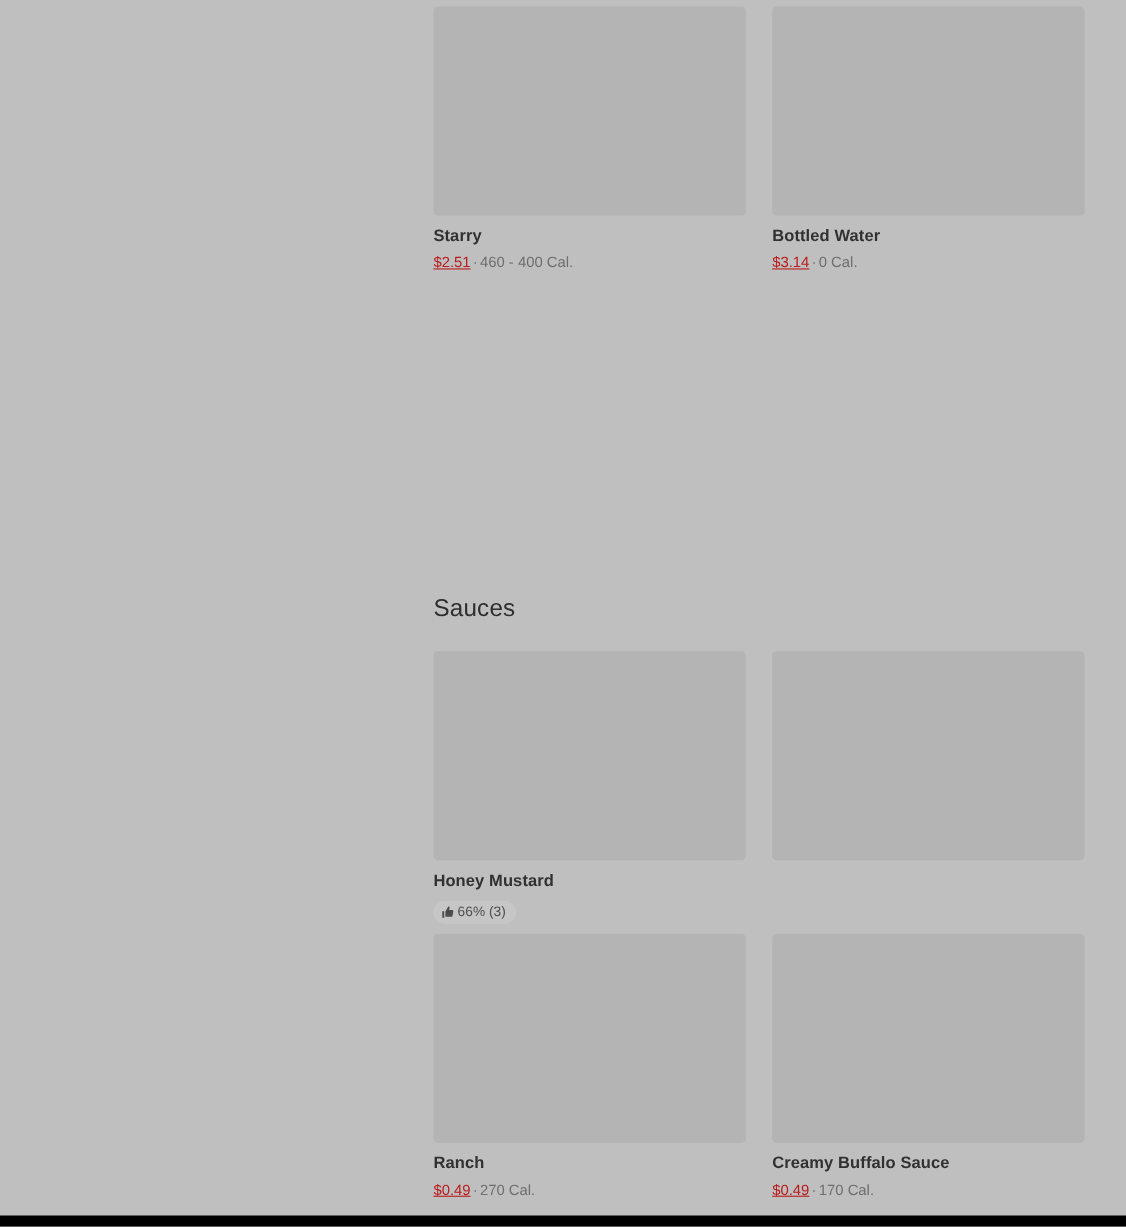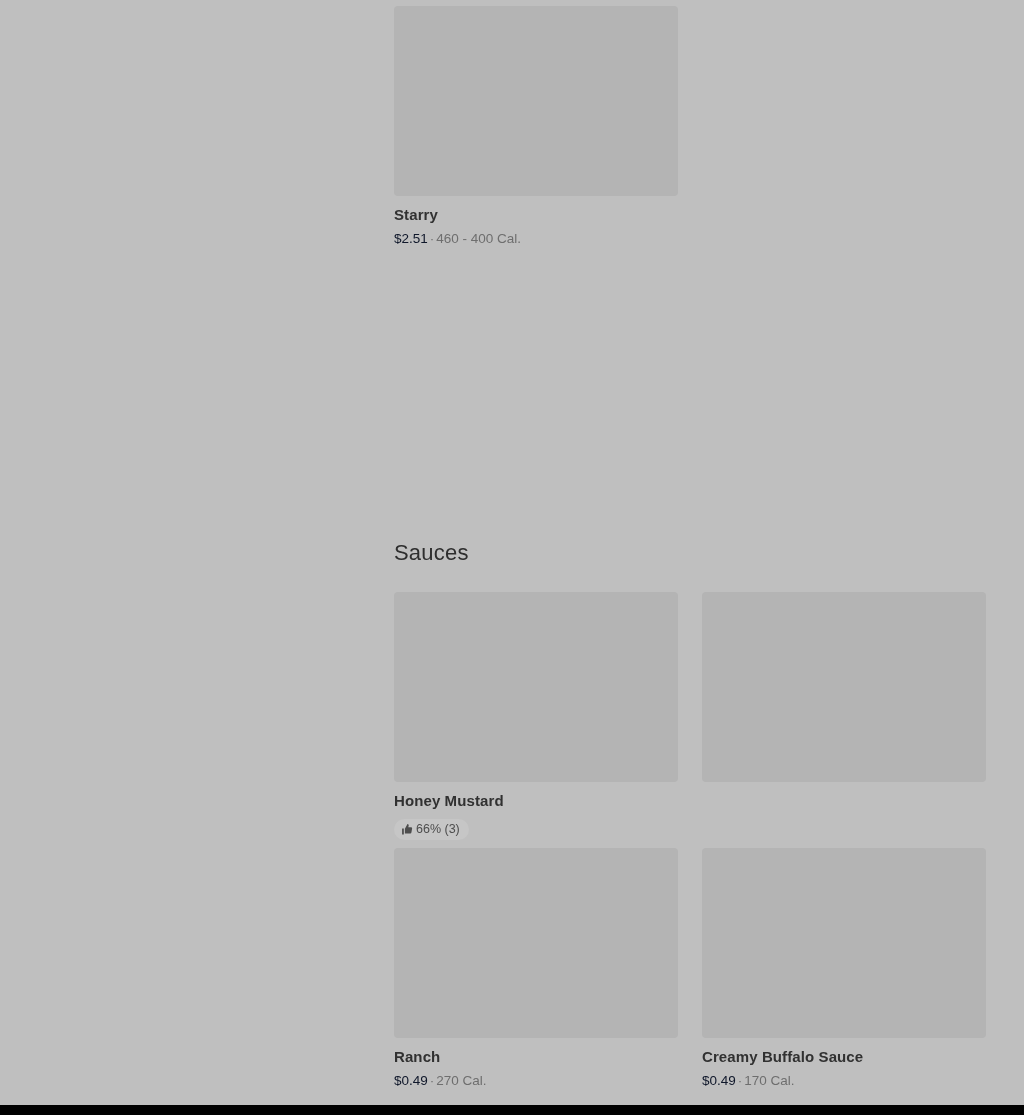"Bottled Water" div.product-card { html: none -> <div> <div></div> <div>Bottled Water</div> <div> <span>$3.14</span><span>·</span><span>0 Cal.</span> </div> </div> }
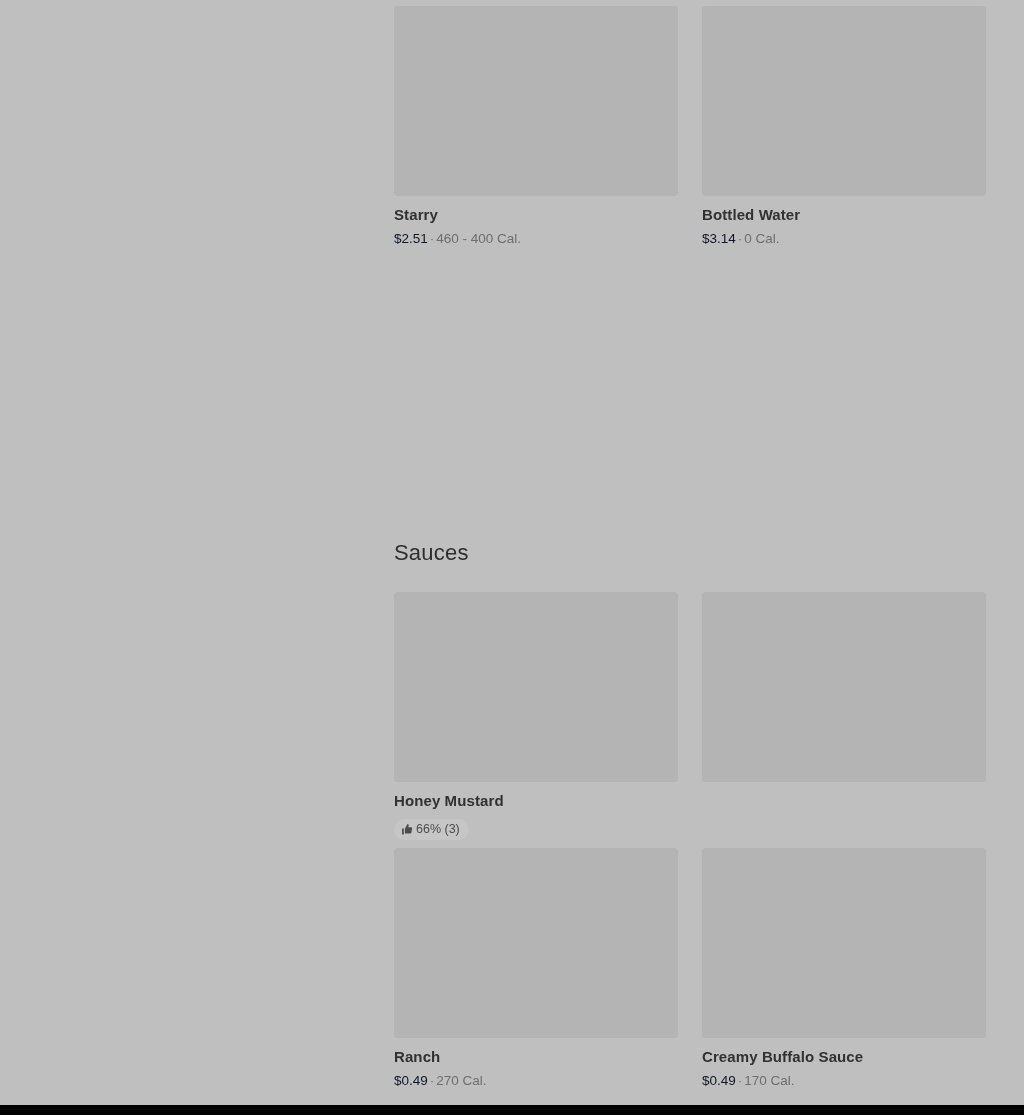"$2.51" .product-meta .price { color: #0f172a -> #b91c1c; text-decoration: none -> underline }
